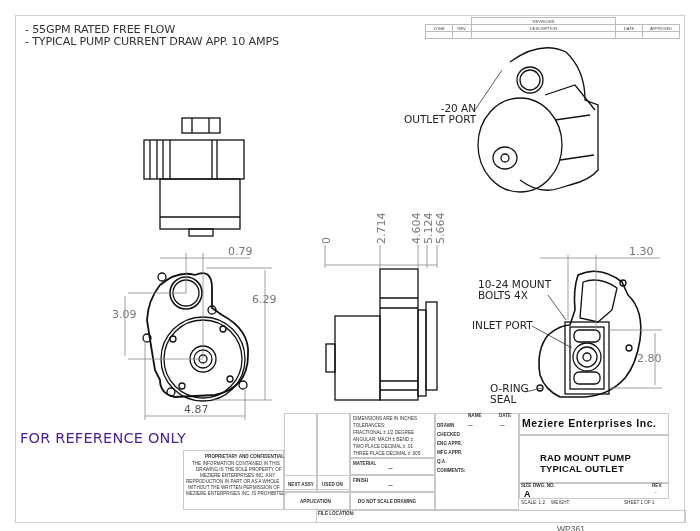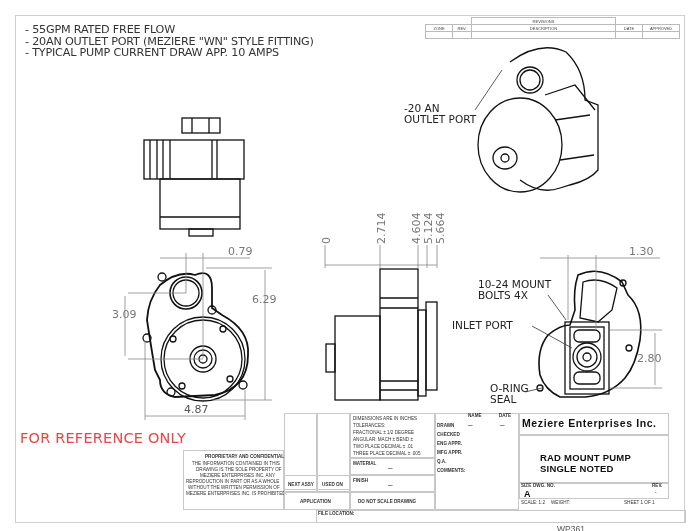"- 20AN OUTLET PORT (MEZIERE" div { html: <div>- 20AN OUTLET PORT (MEZIERE "WN" STYLE FITTING)</div> -> none }
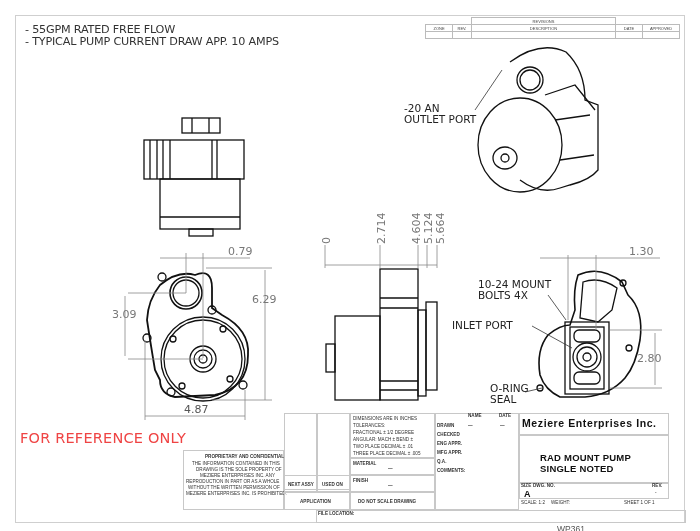"-20 AN" div.callout { text-align: none -> right }
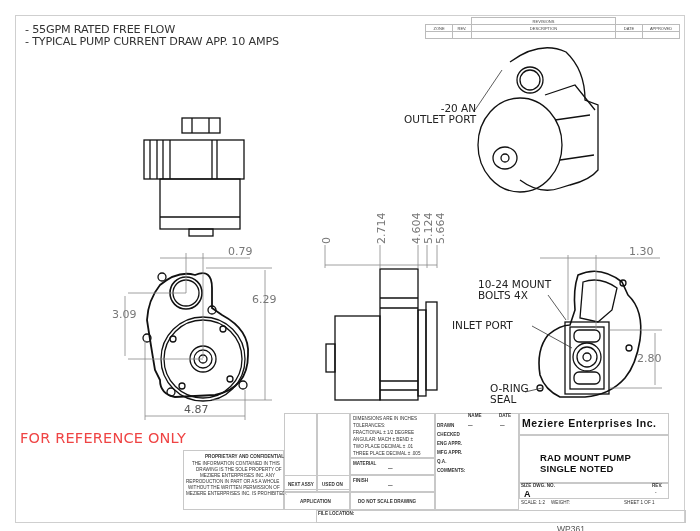"INLET PORT" div.callout { left: 452px -> 472px }
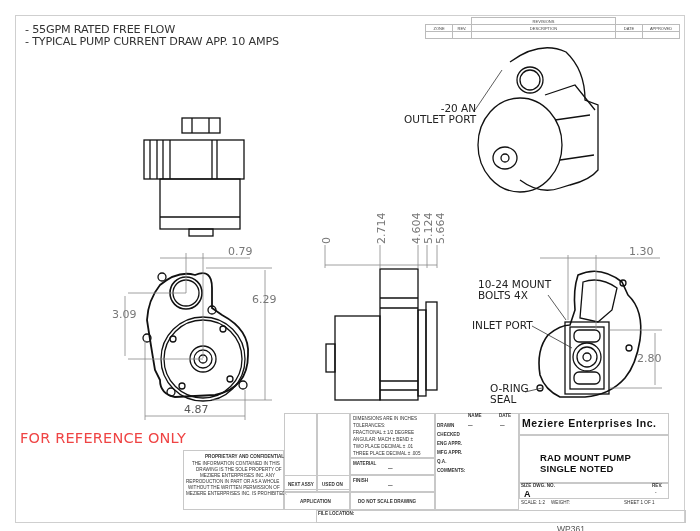"FOR REFERENCE ONLY" .ref-only { color: #ef4444 -> #4c1d95 }
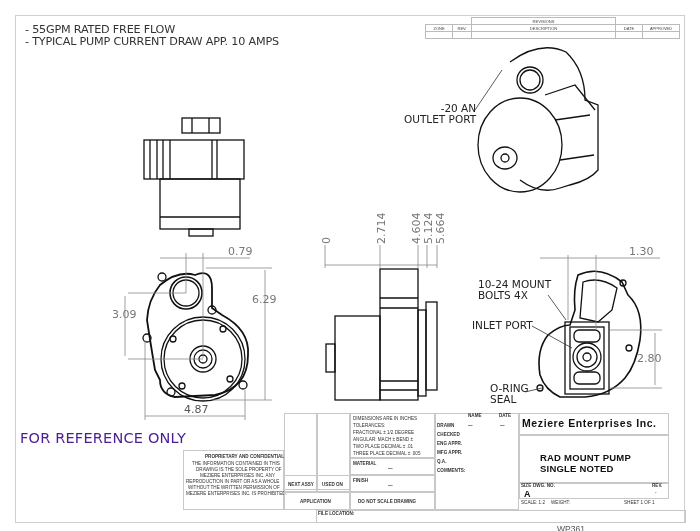"SINGLE NOTED" div { text: SINGLE NOTED -> TYPICAL OUTLET }
